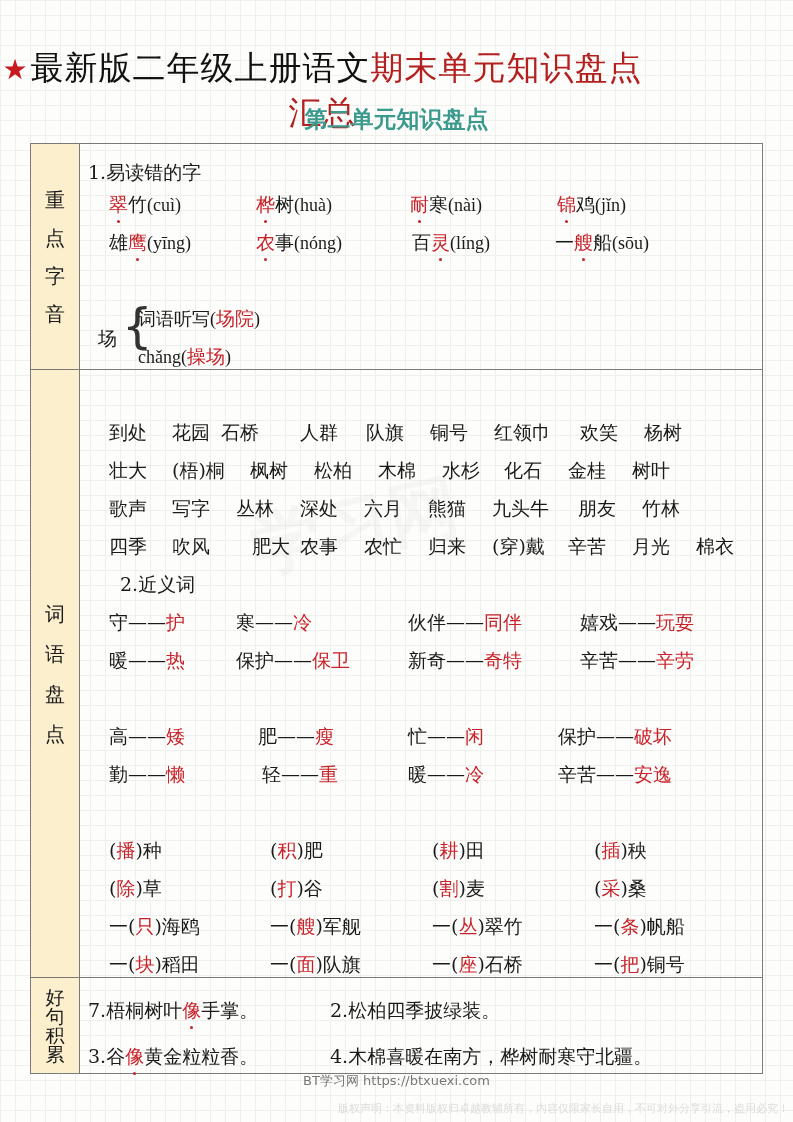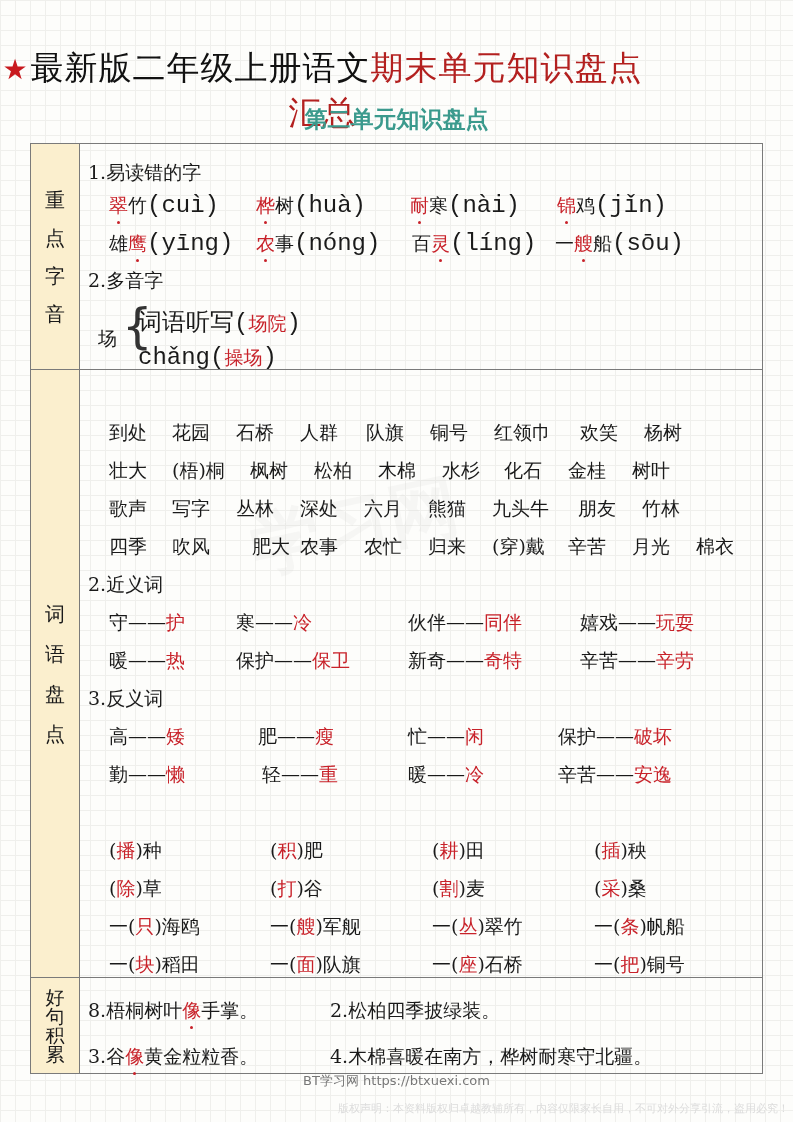"(cuì)" .py { font-family: Liberation Mono, monospace -> Liberation Serif, serif; font-size: 24px -> 18px }
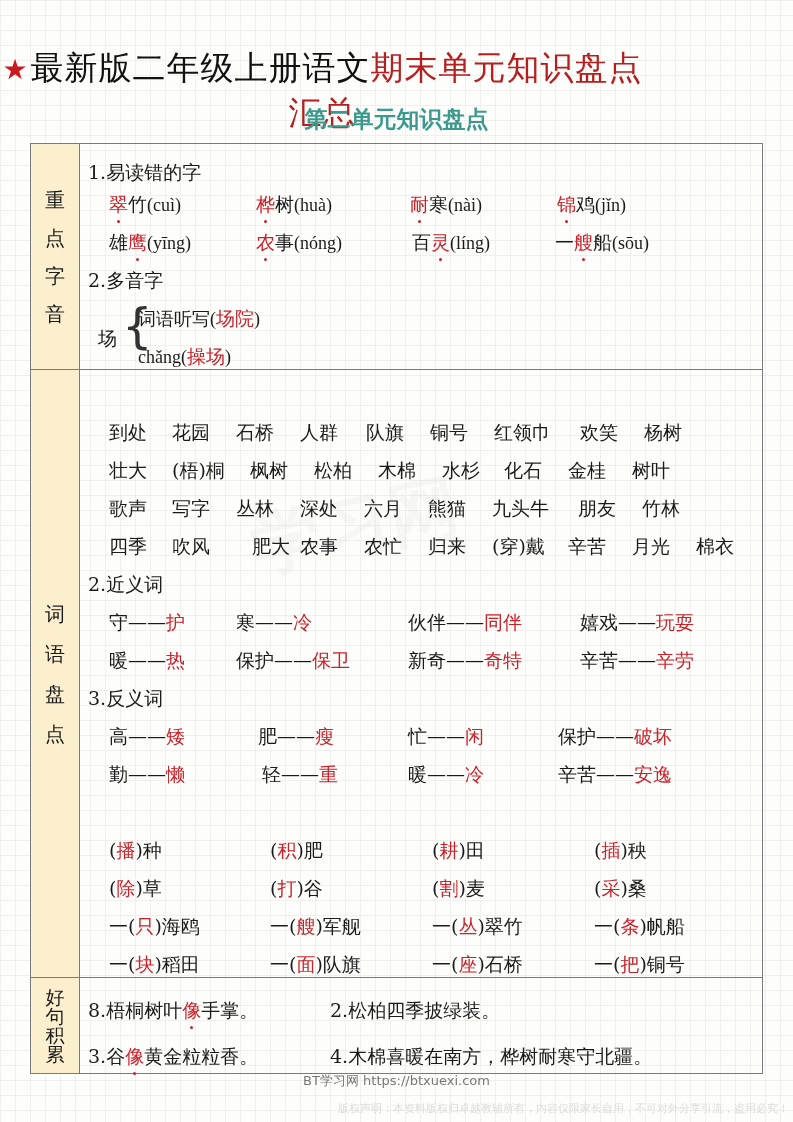"2.多音字" div.row { html: <div>2.多音字</div> -> none }
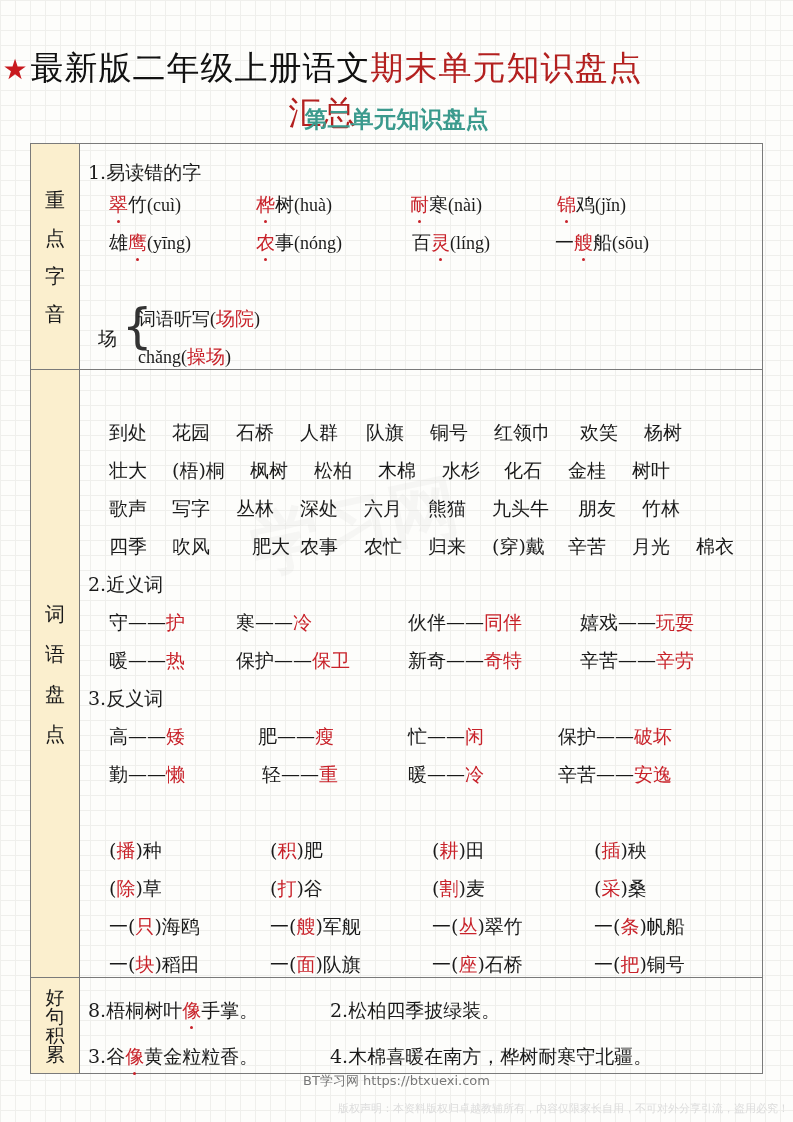"石桥" span.cell { left: 156px -> 141px }
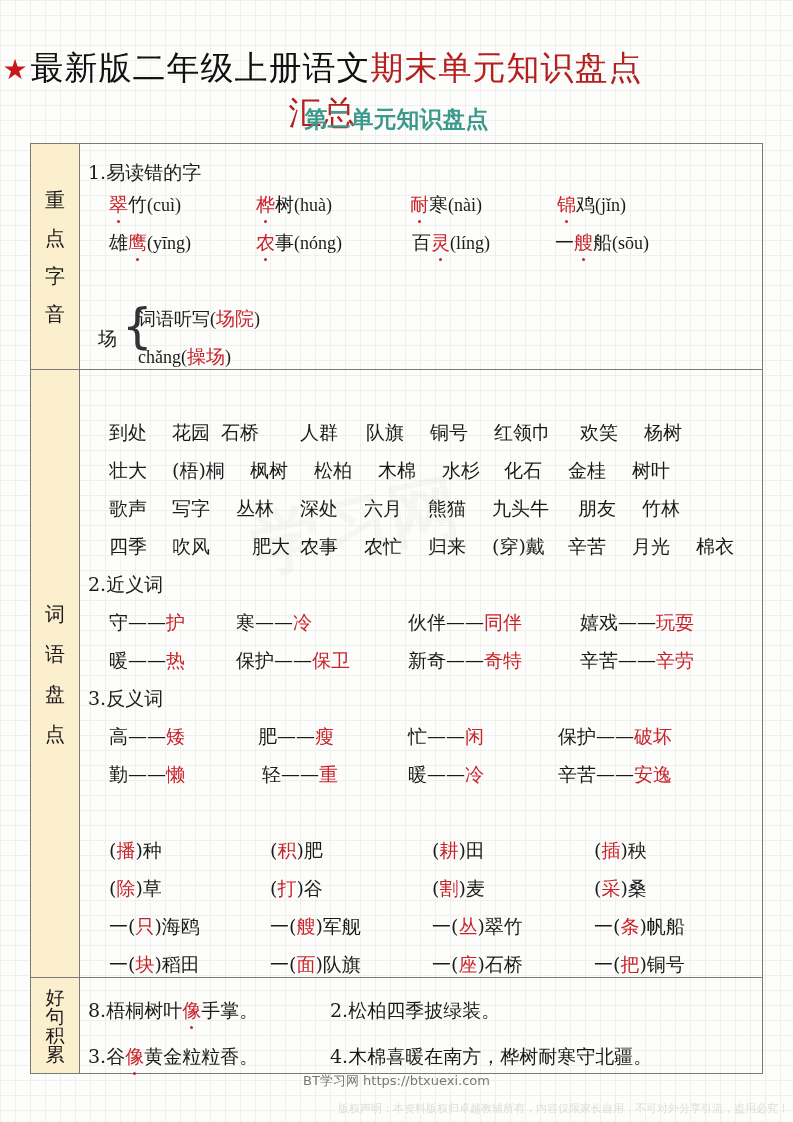"2.近义词" div.row { margin-left: none -> 32px }
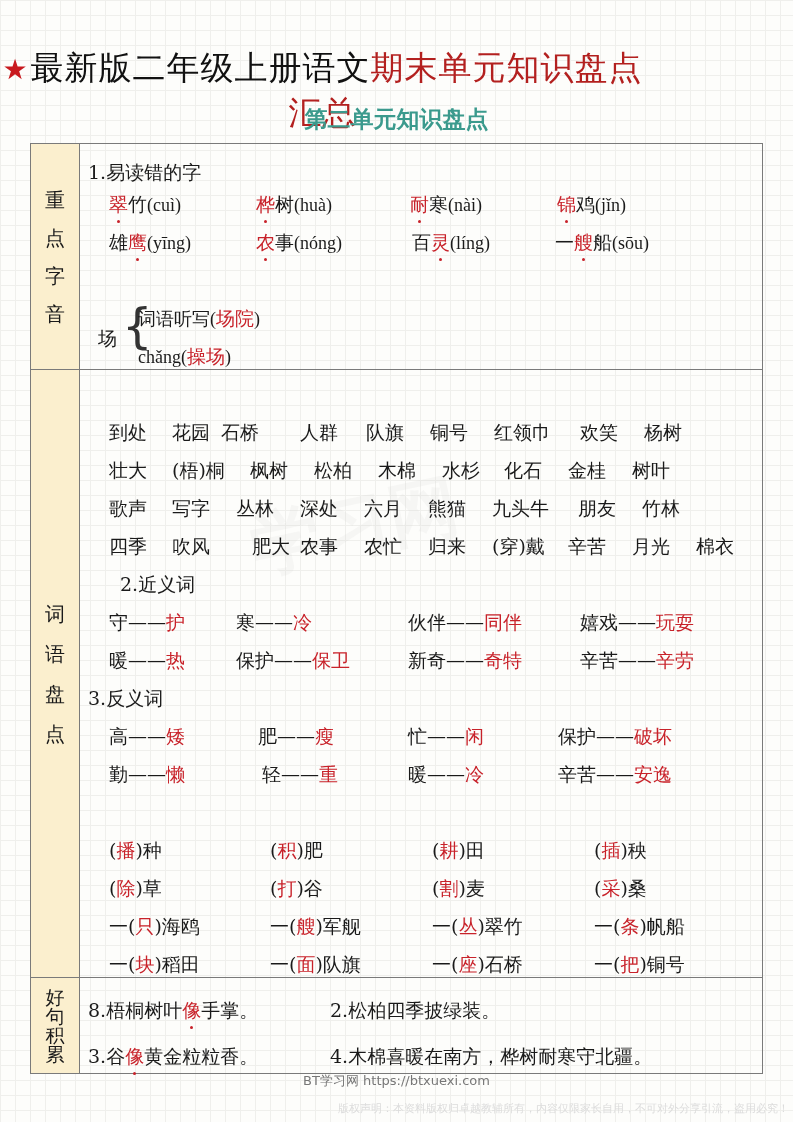"3.反义词" div.row { html: <div>3.反义词</div> -> none }
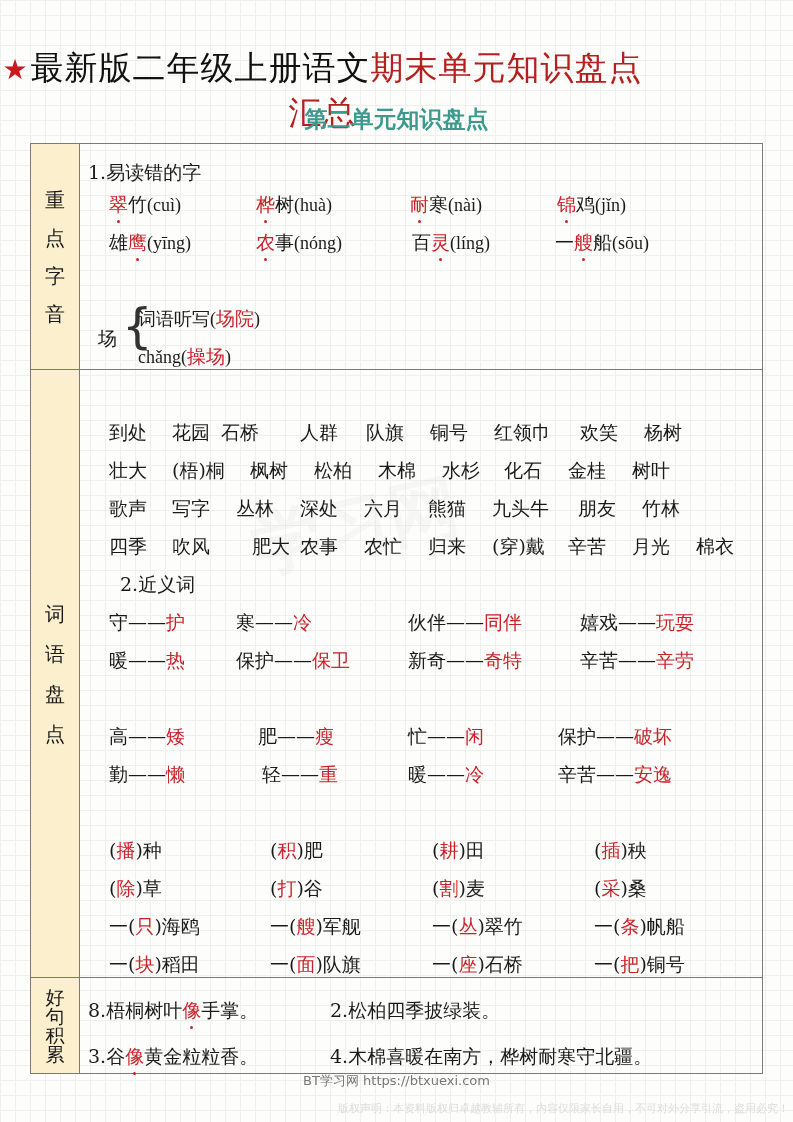"8.梧桐树叶" span { text: 8 -> 7 }
